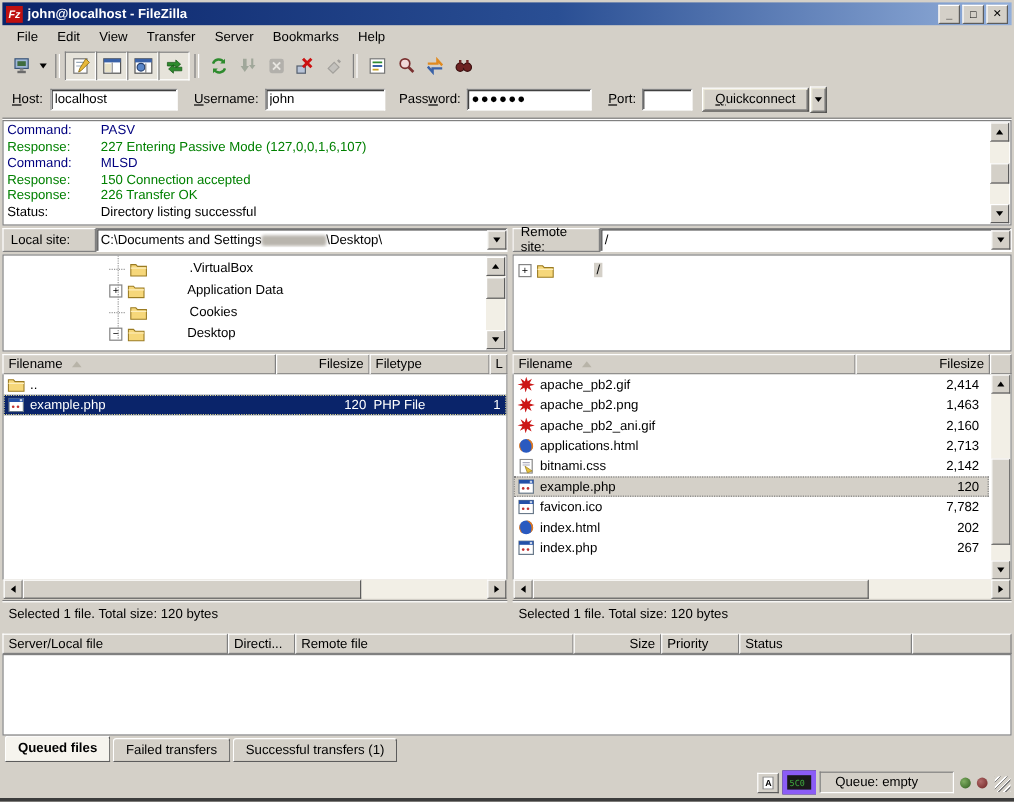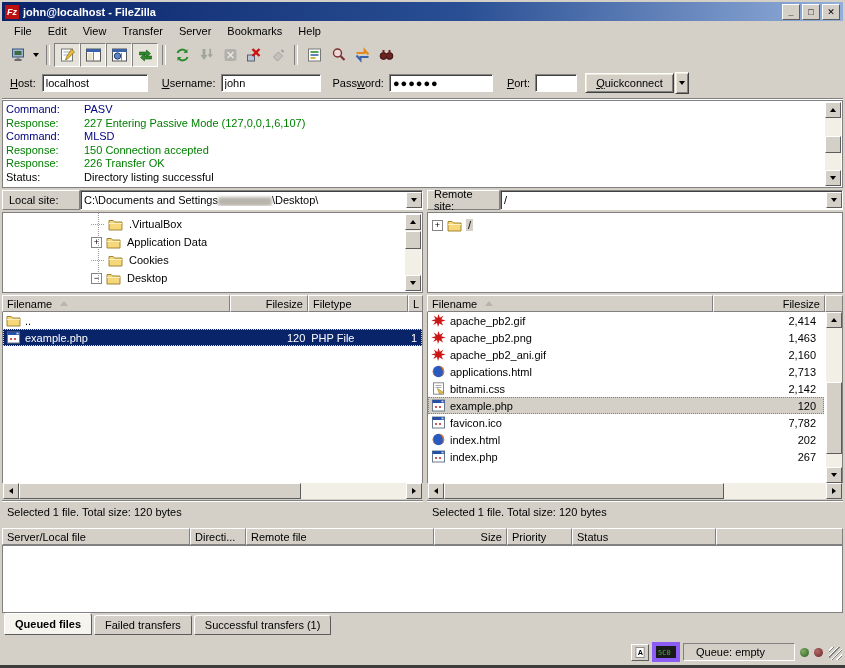".VirtualBox" .tree-label { margin-left: none -> 29px }
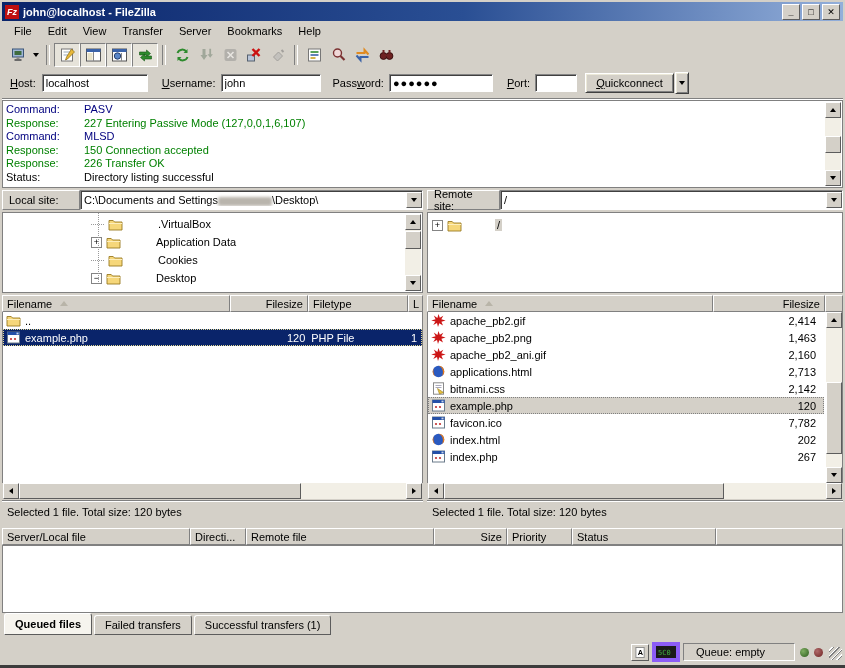"Remote file" div.hcell { width: 188px -> 232px }
